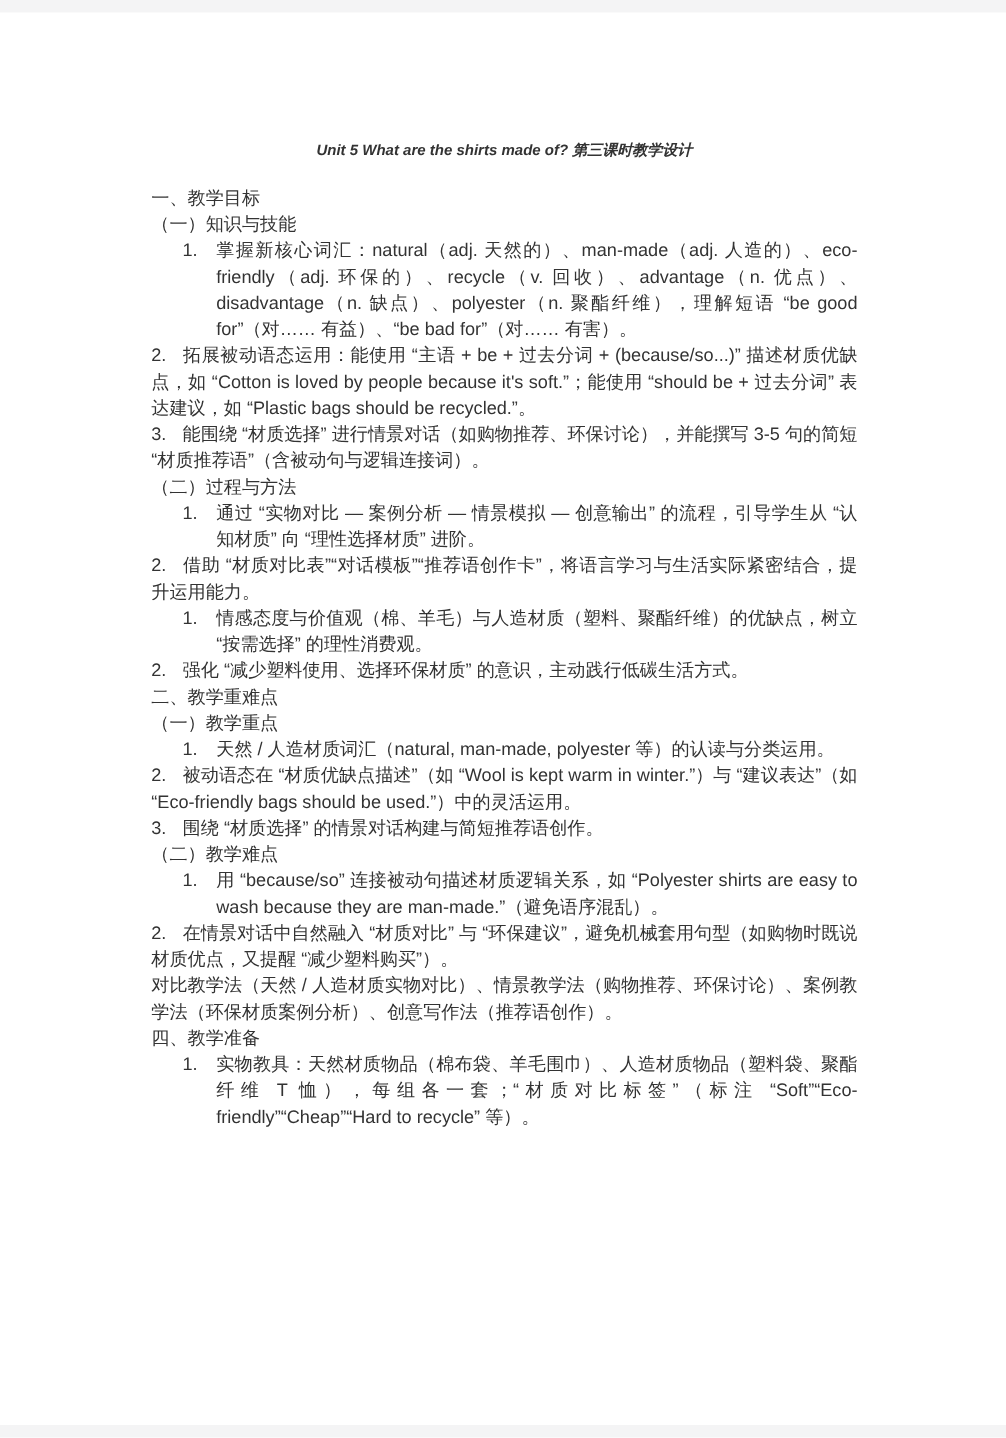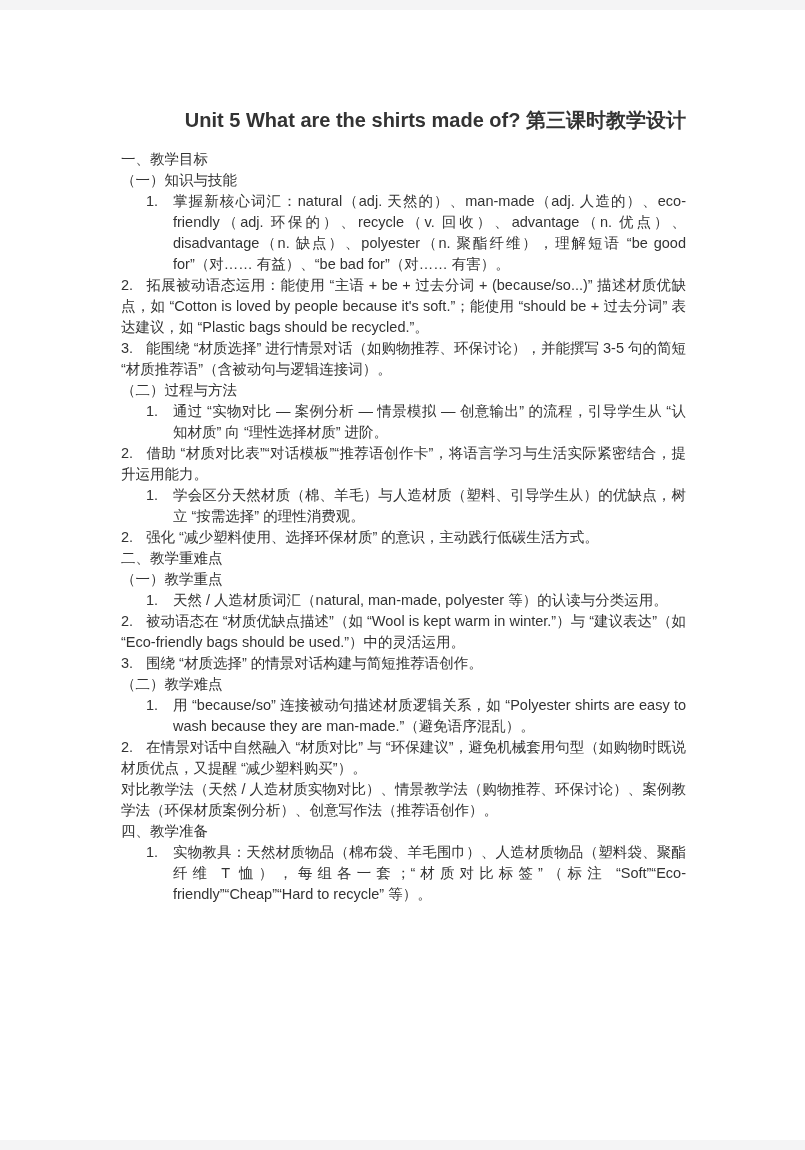"Unit 5 What are the" .doc-title { font-size: 20px -> 12px; font-style: none -> italic; text-align: right -> center }
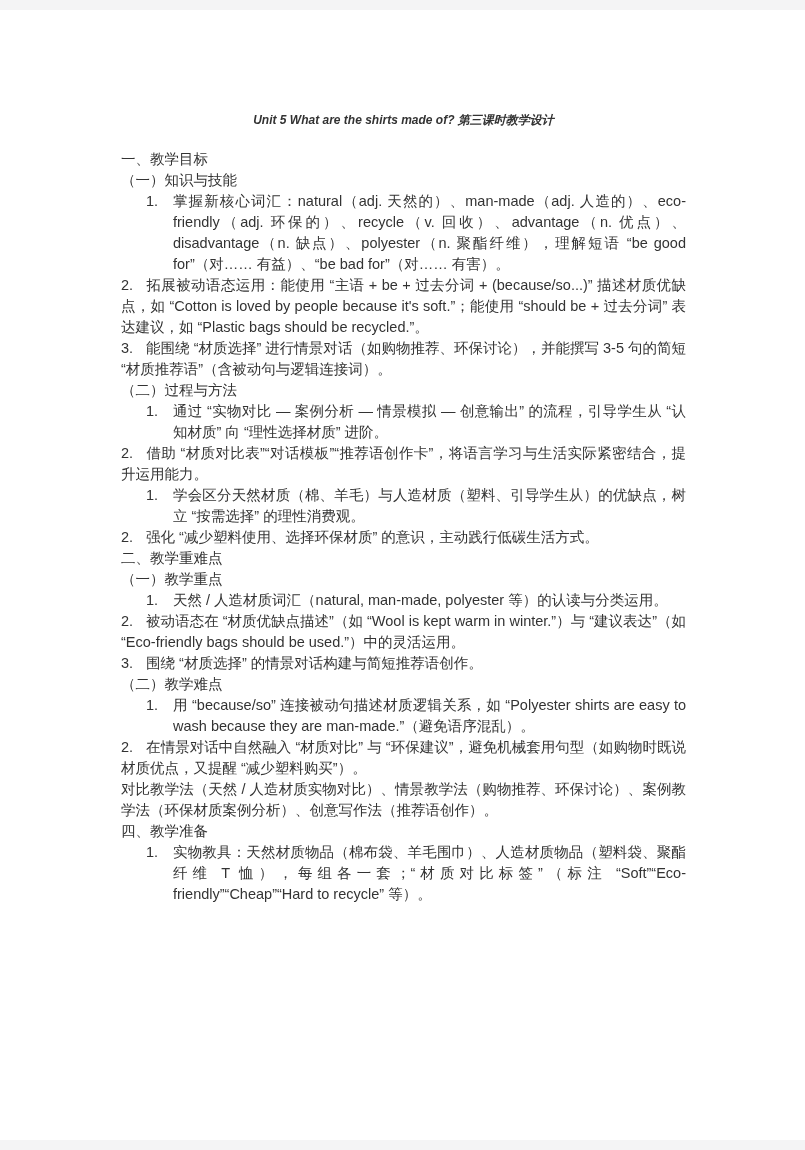"学会区分天然材质（棉、羊毛）与人造材质（塑料、引导学生从）的优缺点，树立" span.litext { text: 学会区分天然材质（棉、羊毛）与人造材质（塑料、引导学生从 -> 情感态度与价值观（棉、羊毛）与人造材质（塑料、聚酯纤维 }
